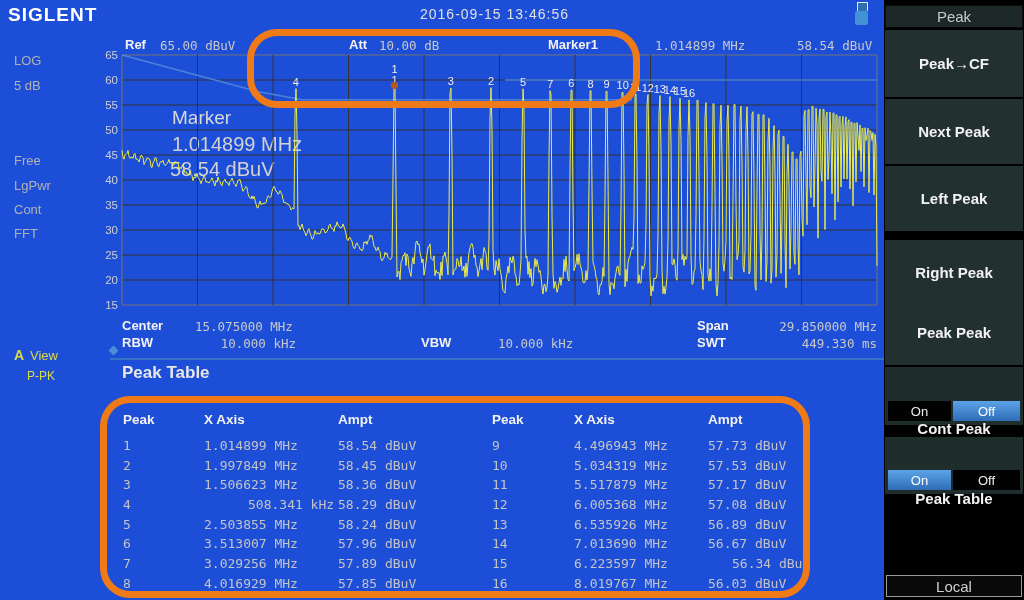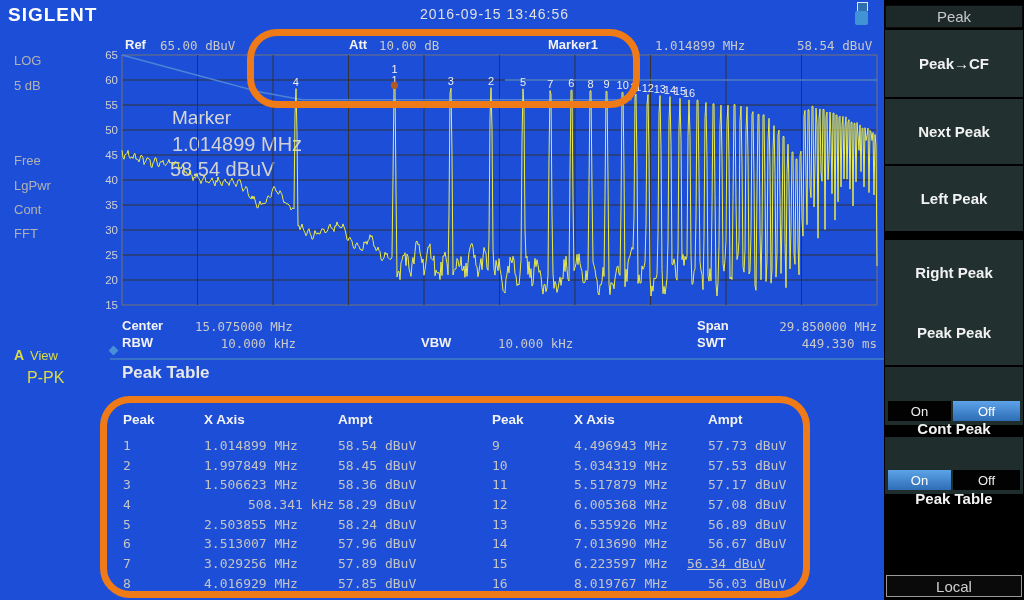"P-PK" span.abs { font-size: 16px -> 12px }
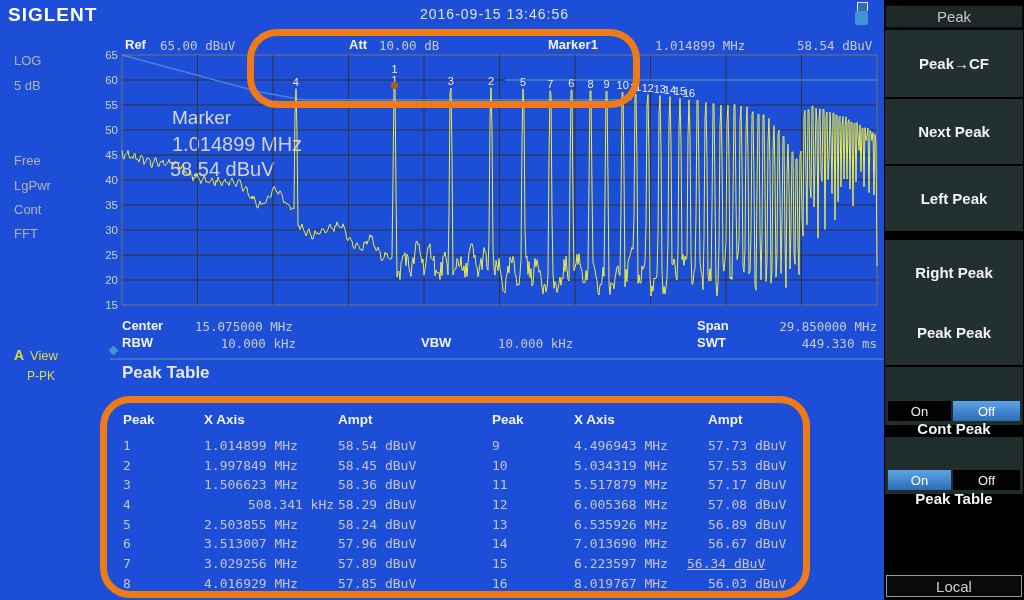"56.34 dBuV" span { left: 687px -> 732px; text-decoration: underline -> none }
